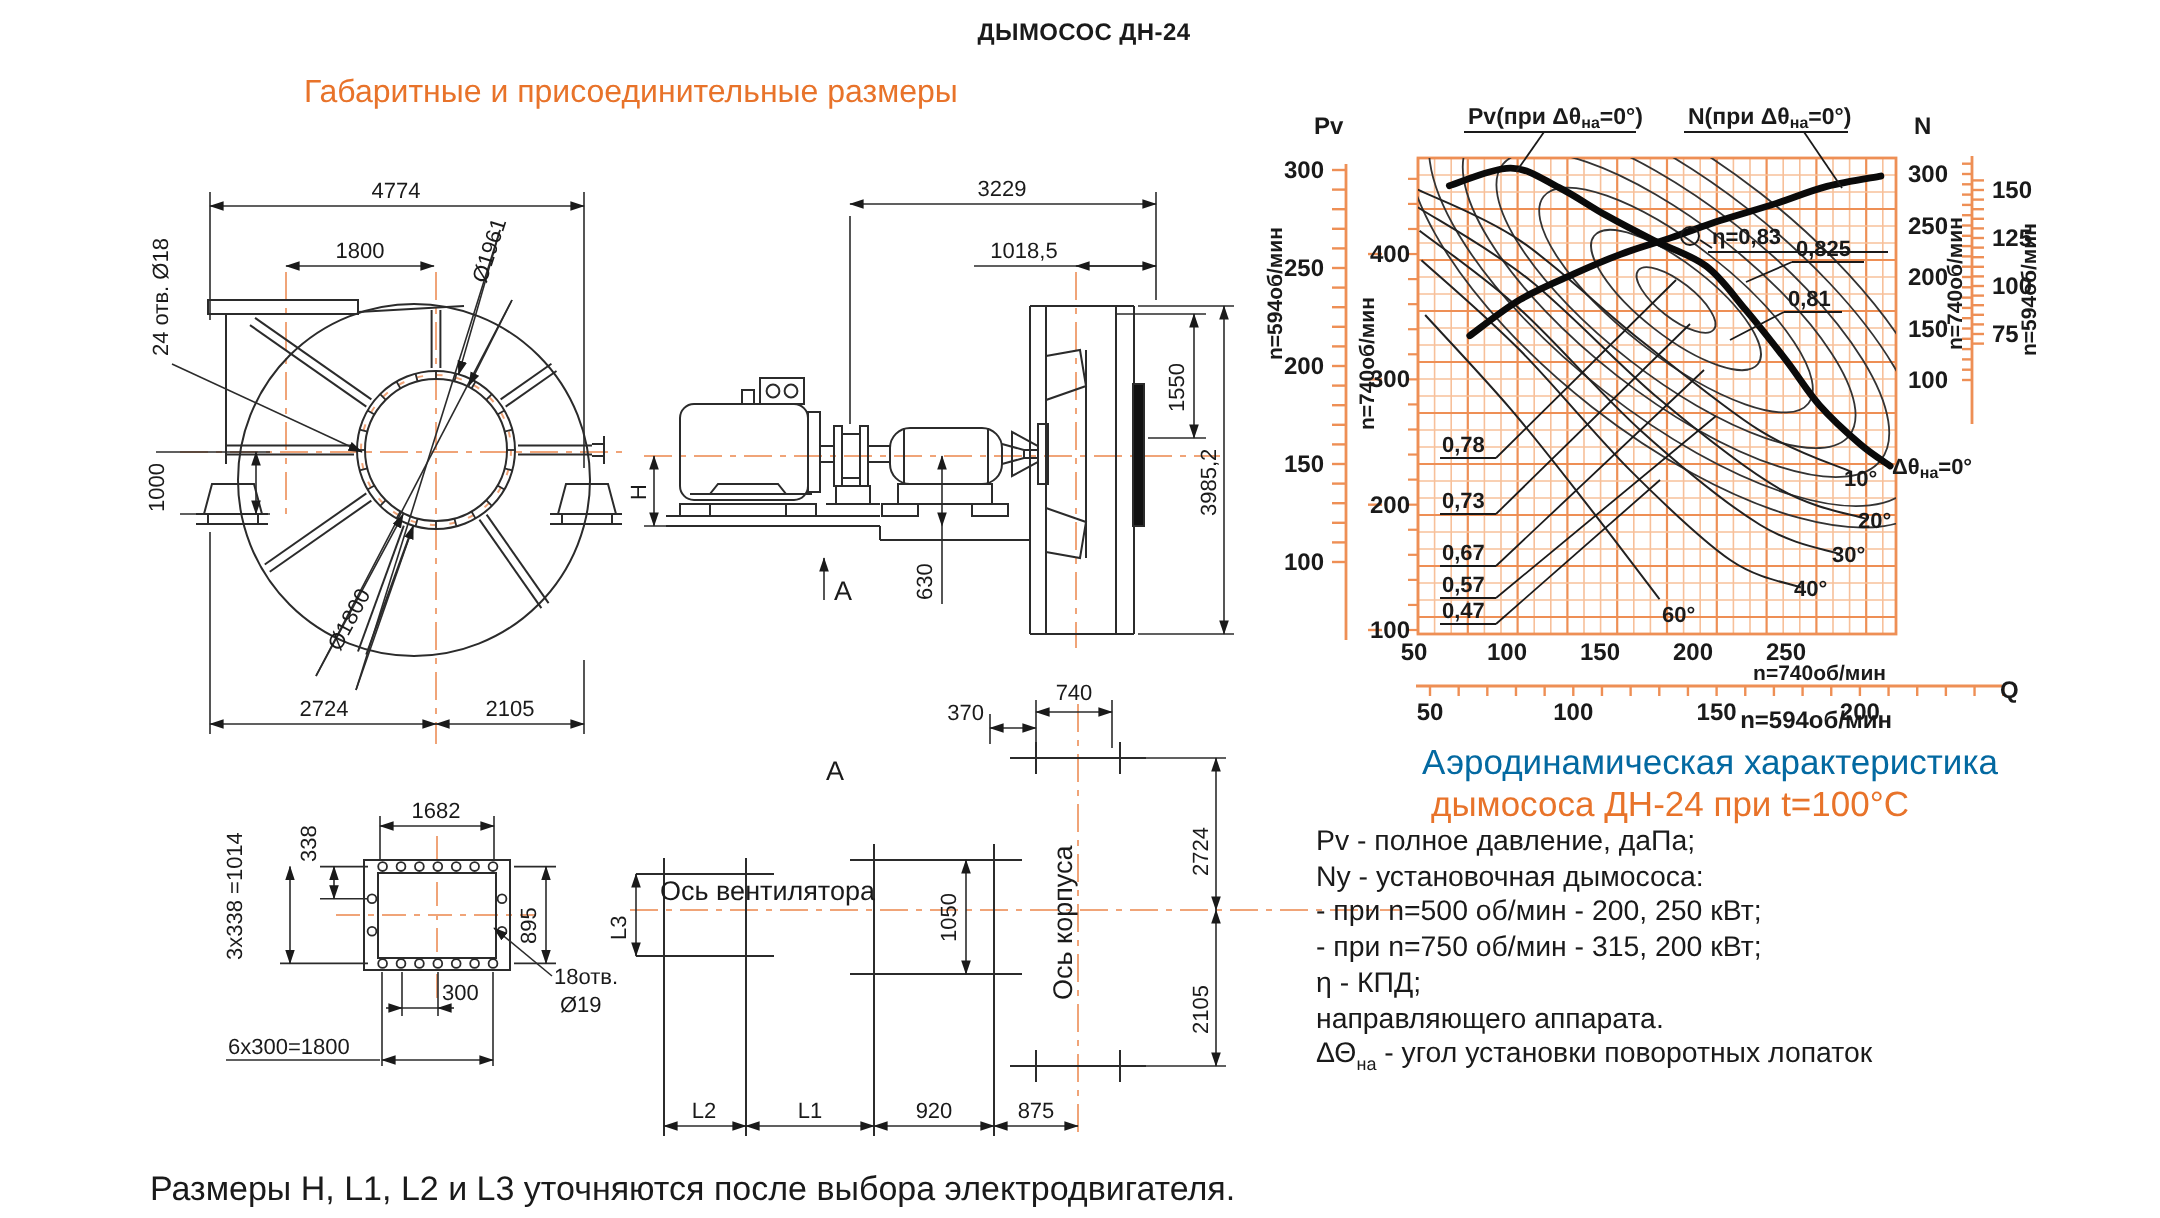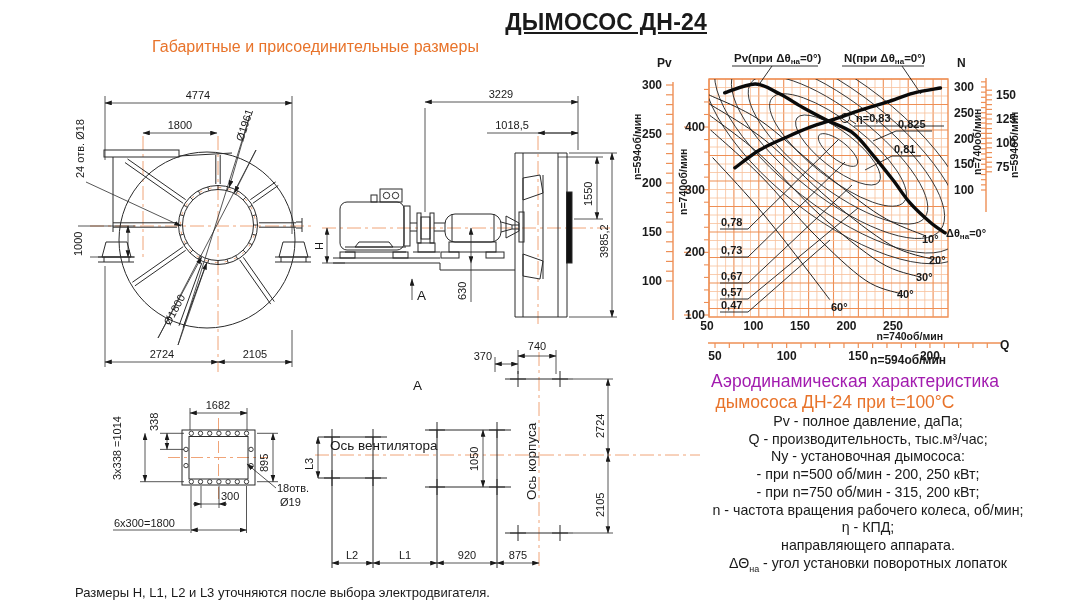"ДЫМОСОС ДН-24" #main-title { font-size: 23px -> 12px; text-align: right -> center; text-decoration: underline -> none }
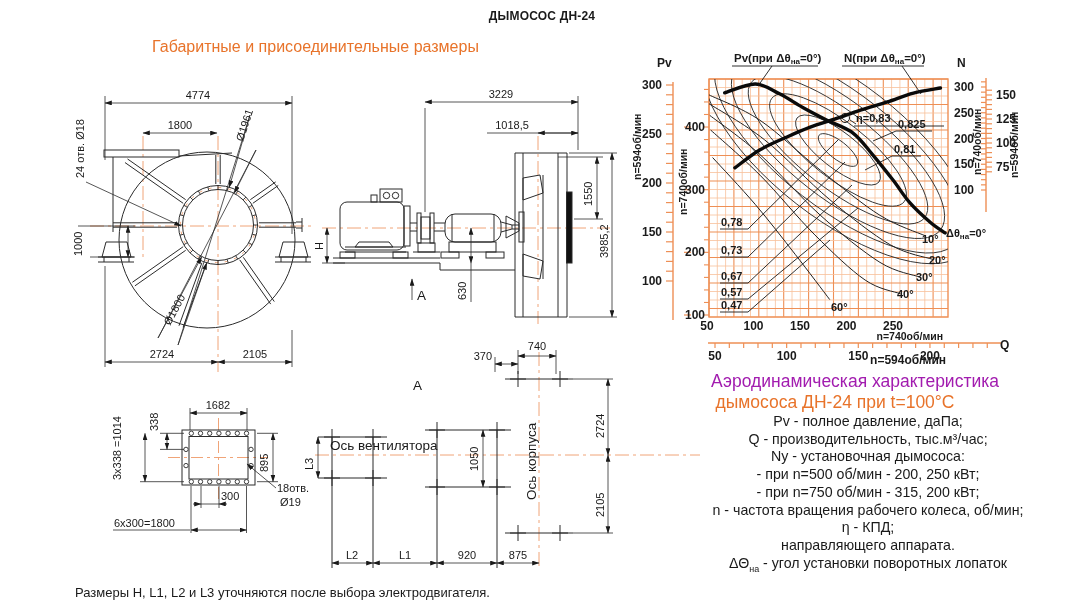"Аэродинамическая характеристика" #chart-title-1 { color: #a21caf -> #0369a1 }
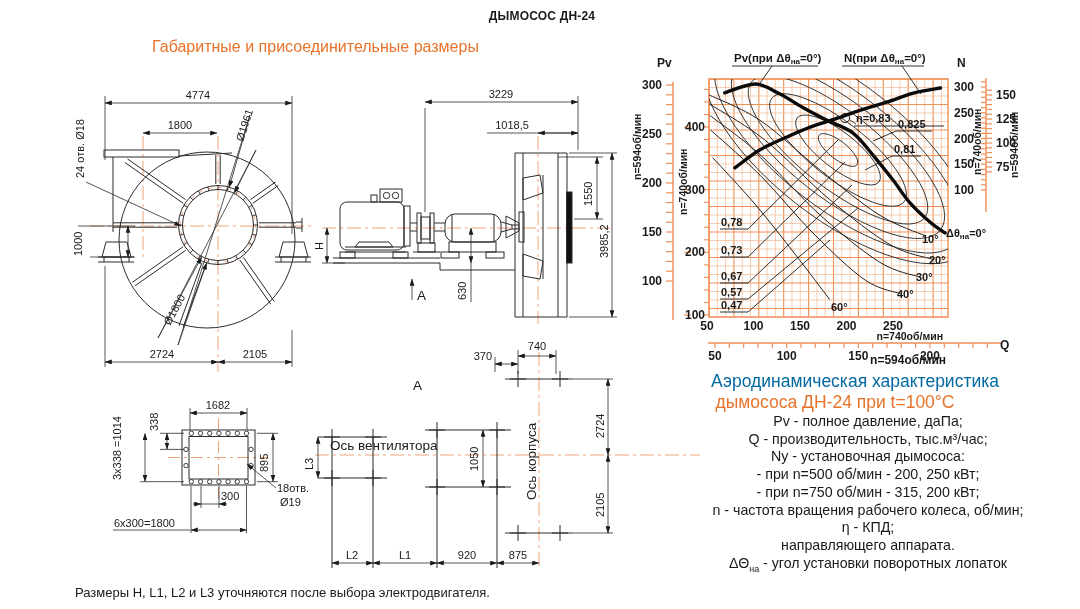"Pv - полное давление, даПа;" #legend { text-align: center -> none }
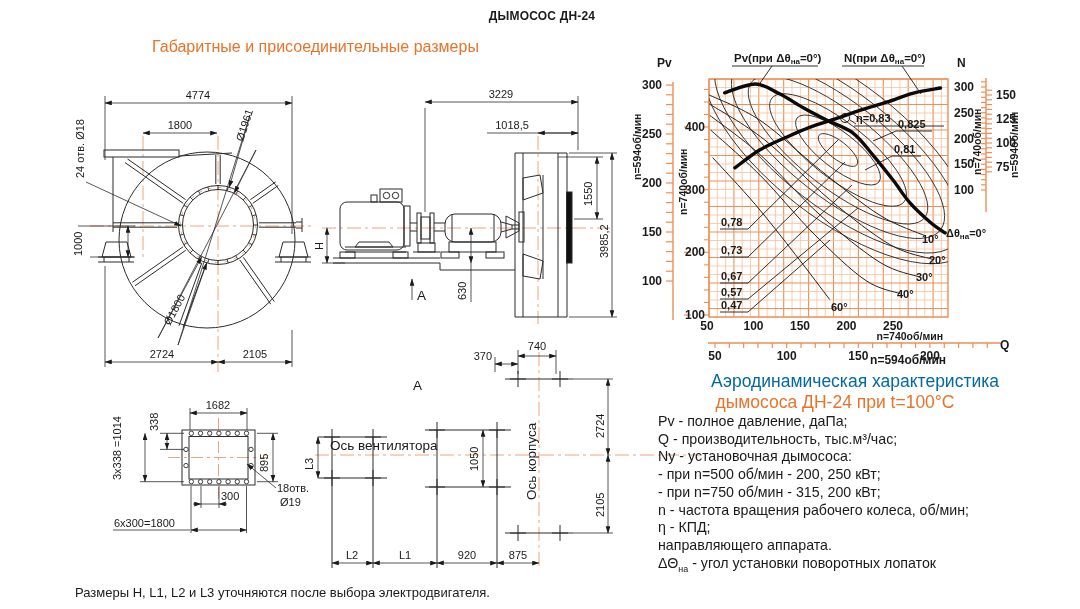"Q - производительность, тыс.м³/час;" div { html: <div>Q - производительность, тыс.м³/час;</div> -> none }
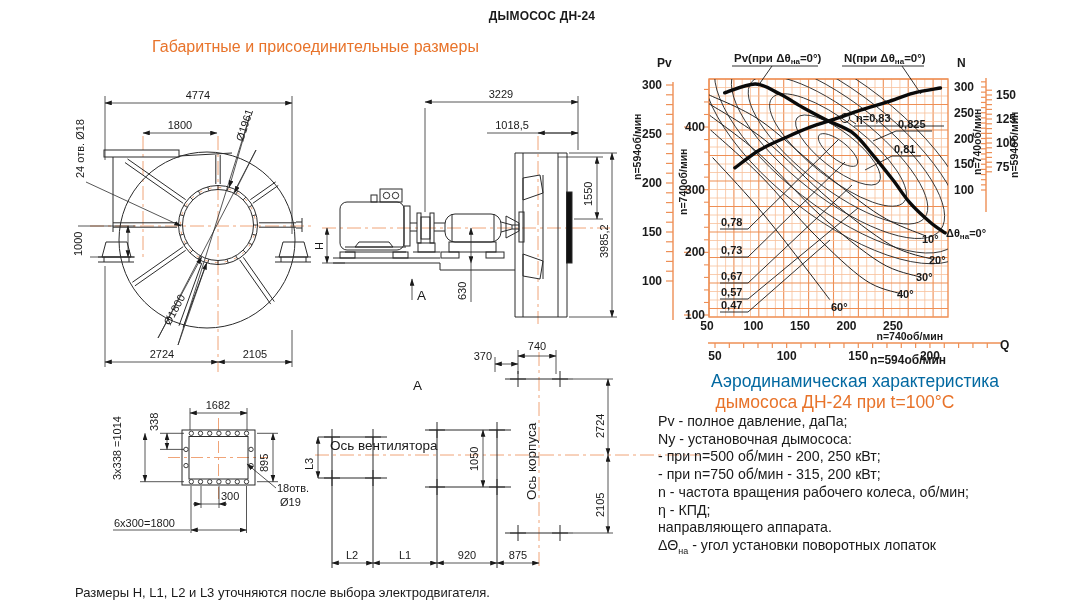"n - частота вращения рабочего" div { html: <div>n - частота вращения рабочего колеса, об/мин;</div> -> none }
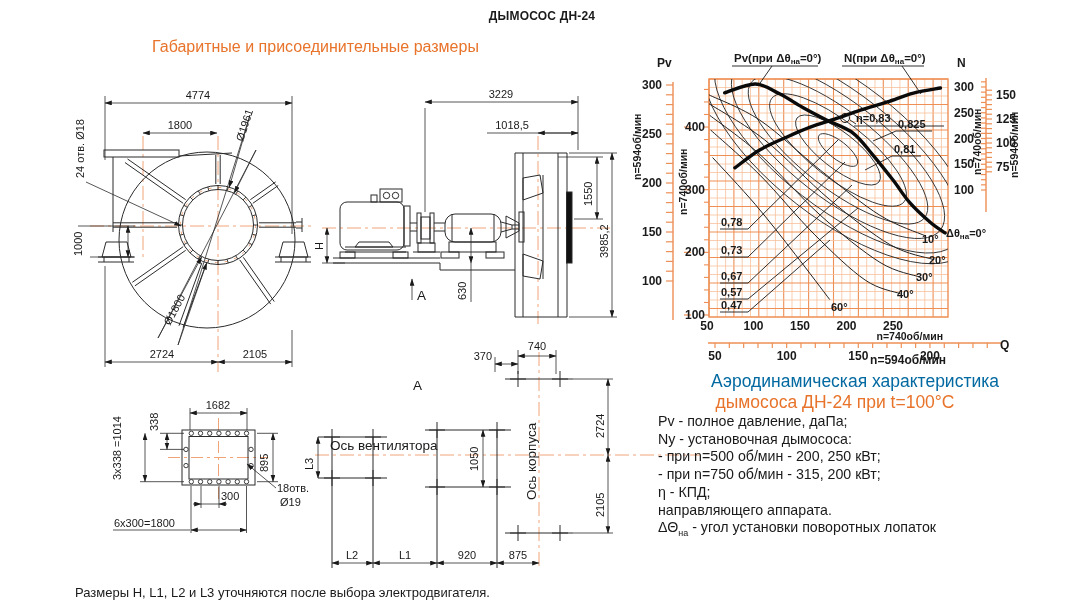"Размеры H, L1, L2 и" #footnote { font-size: 13px -> 17px }
